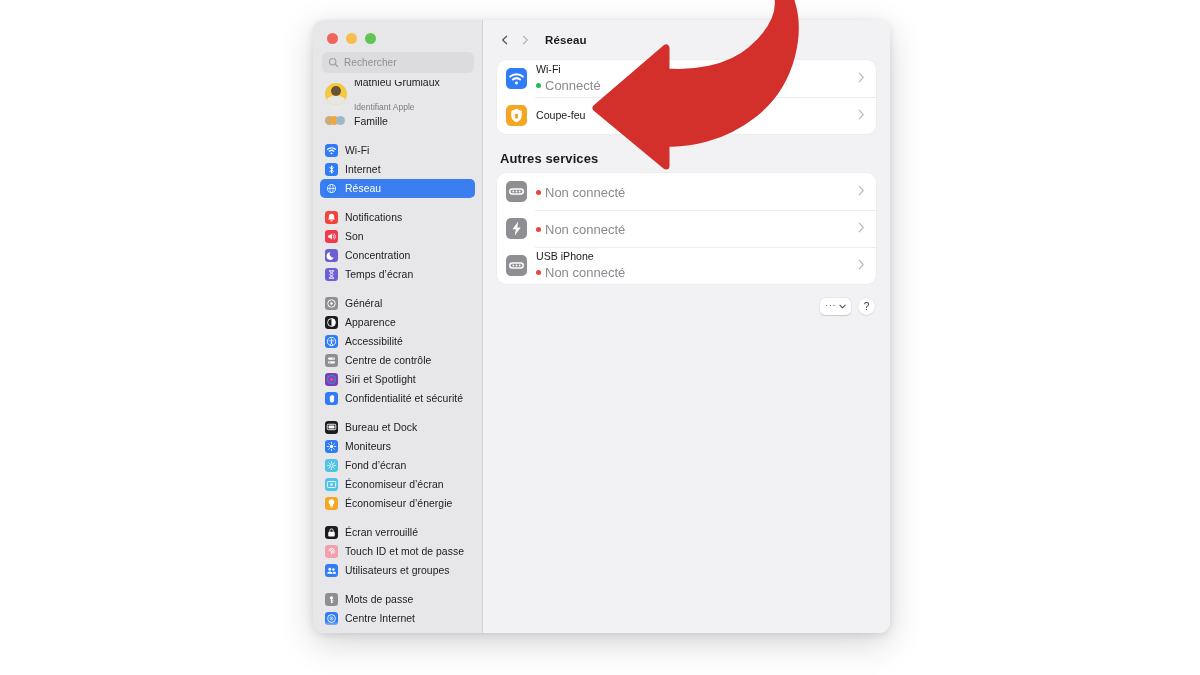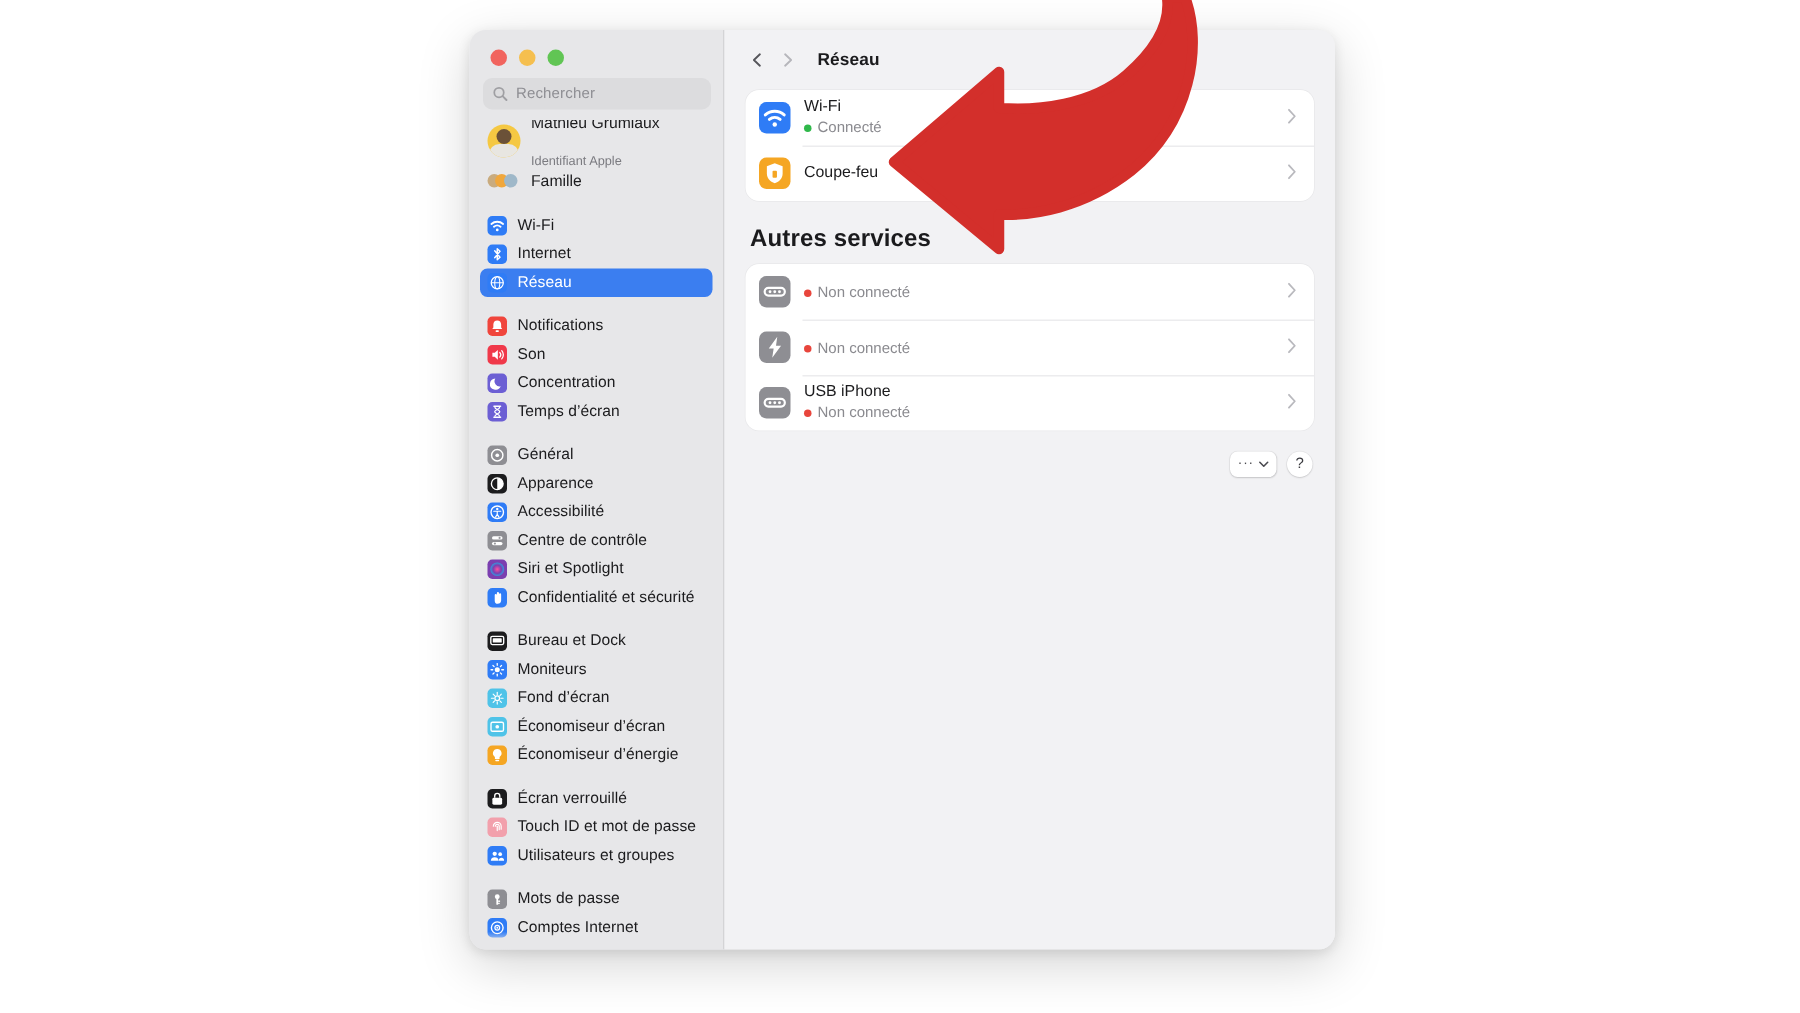"Connecté" .row-status { font-size: 10px -> 13px }
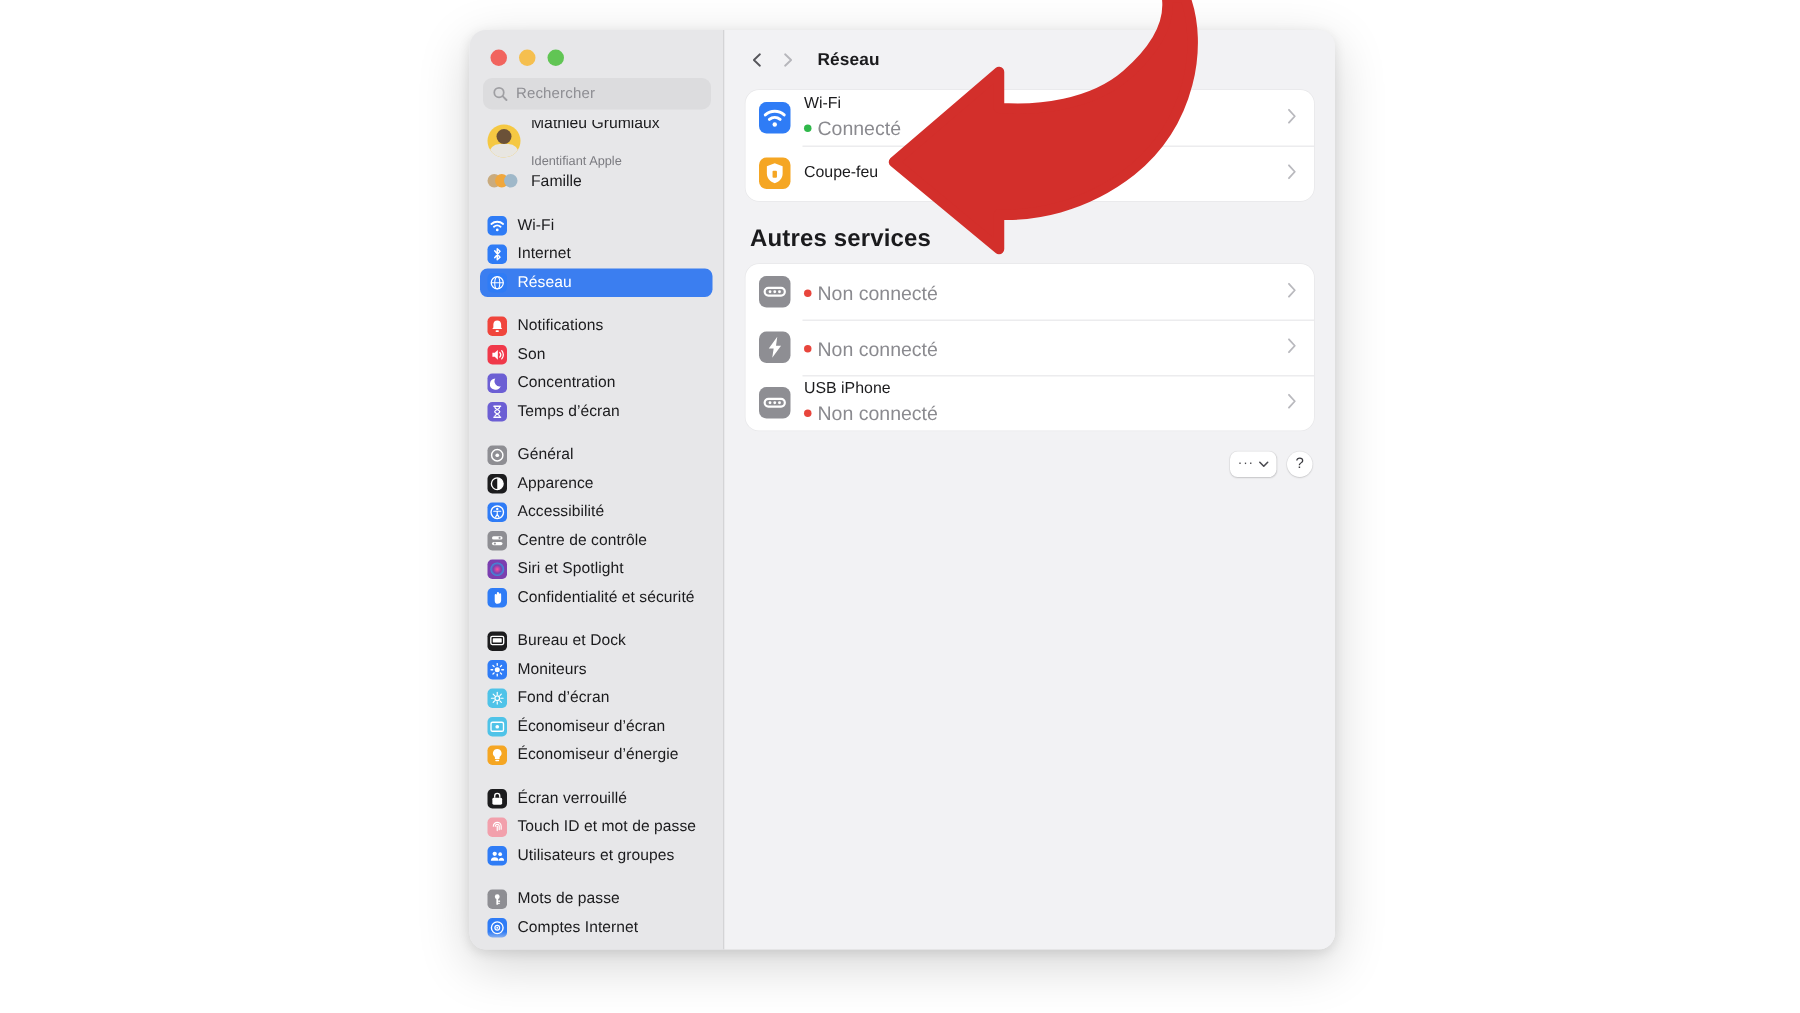"Autres services" .section-head { font-size: 16px -> 13px }
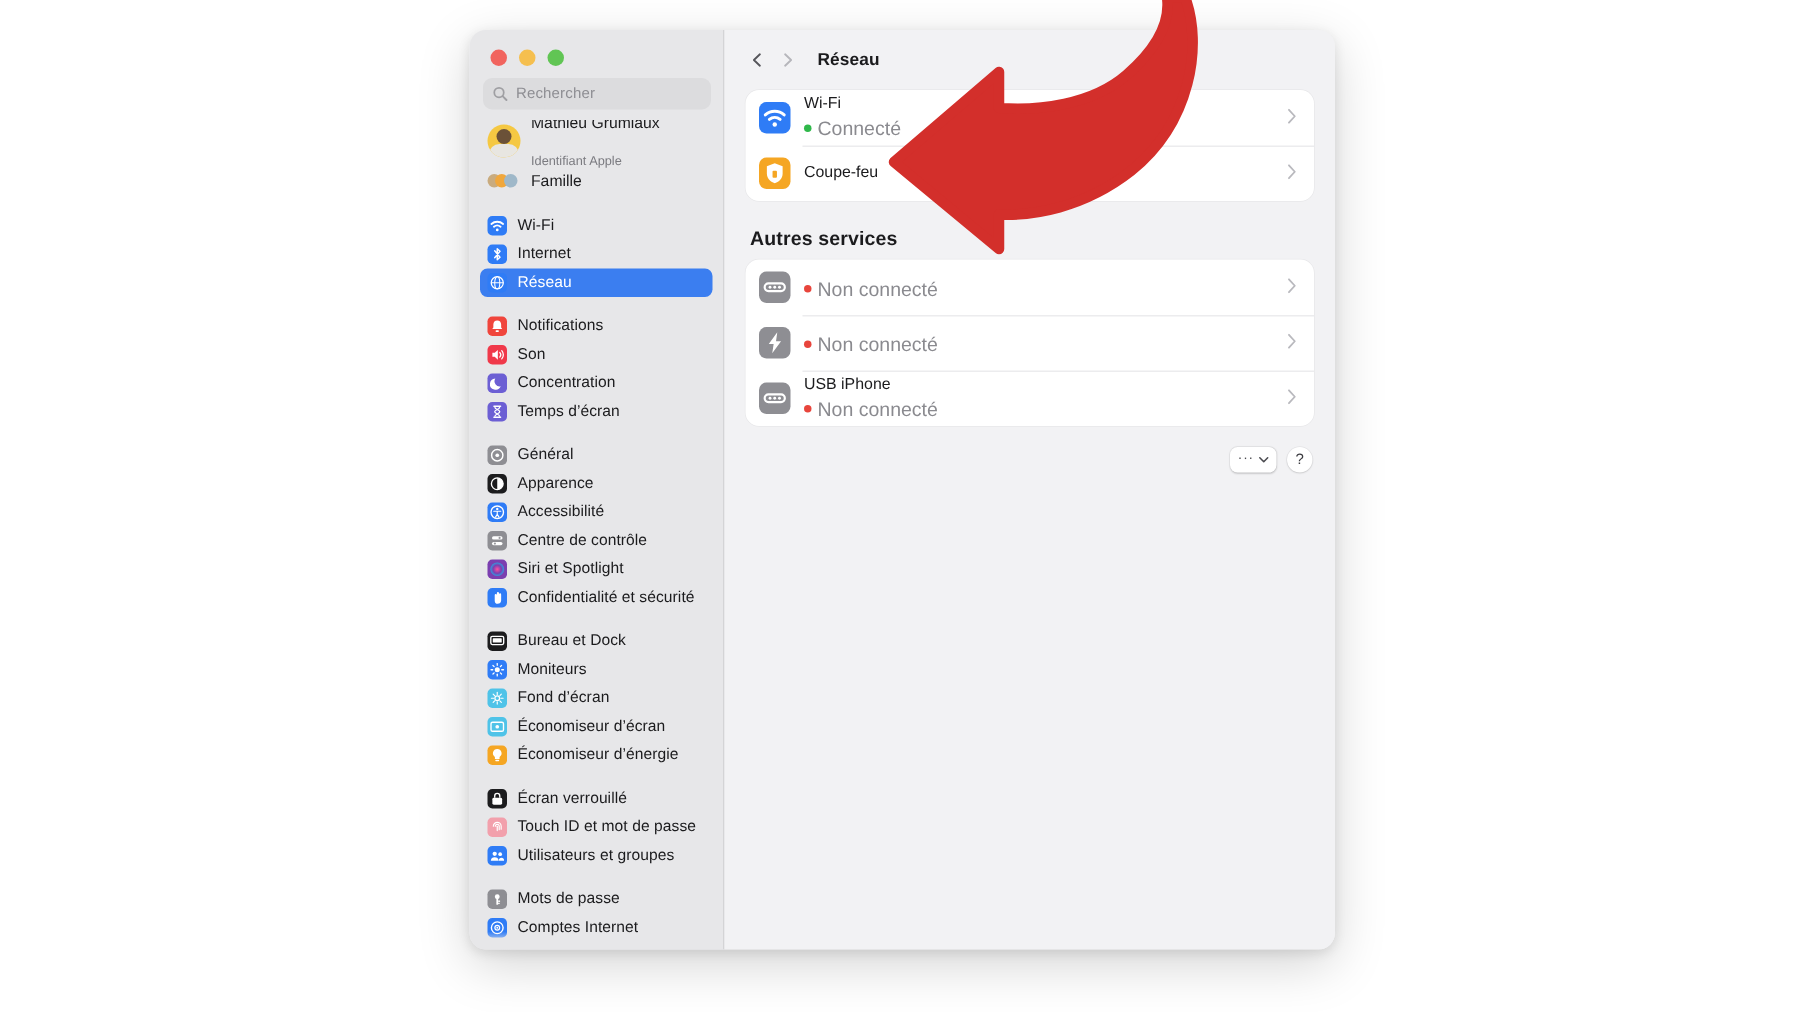"Comptes Internet" span.sb-label { text: Comptes -> Centre }
